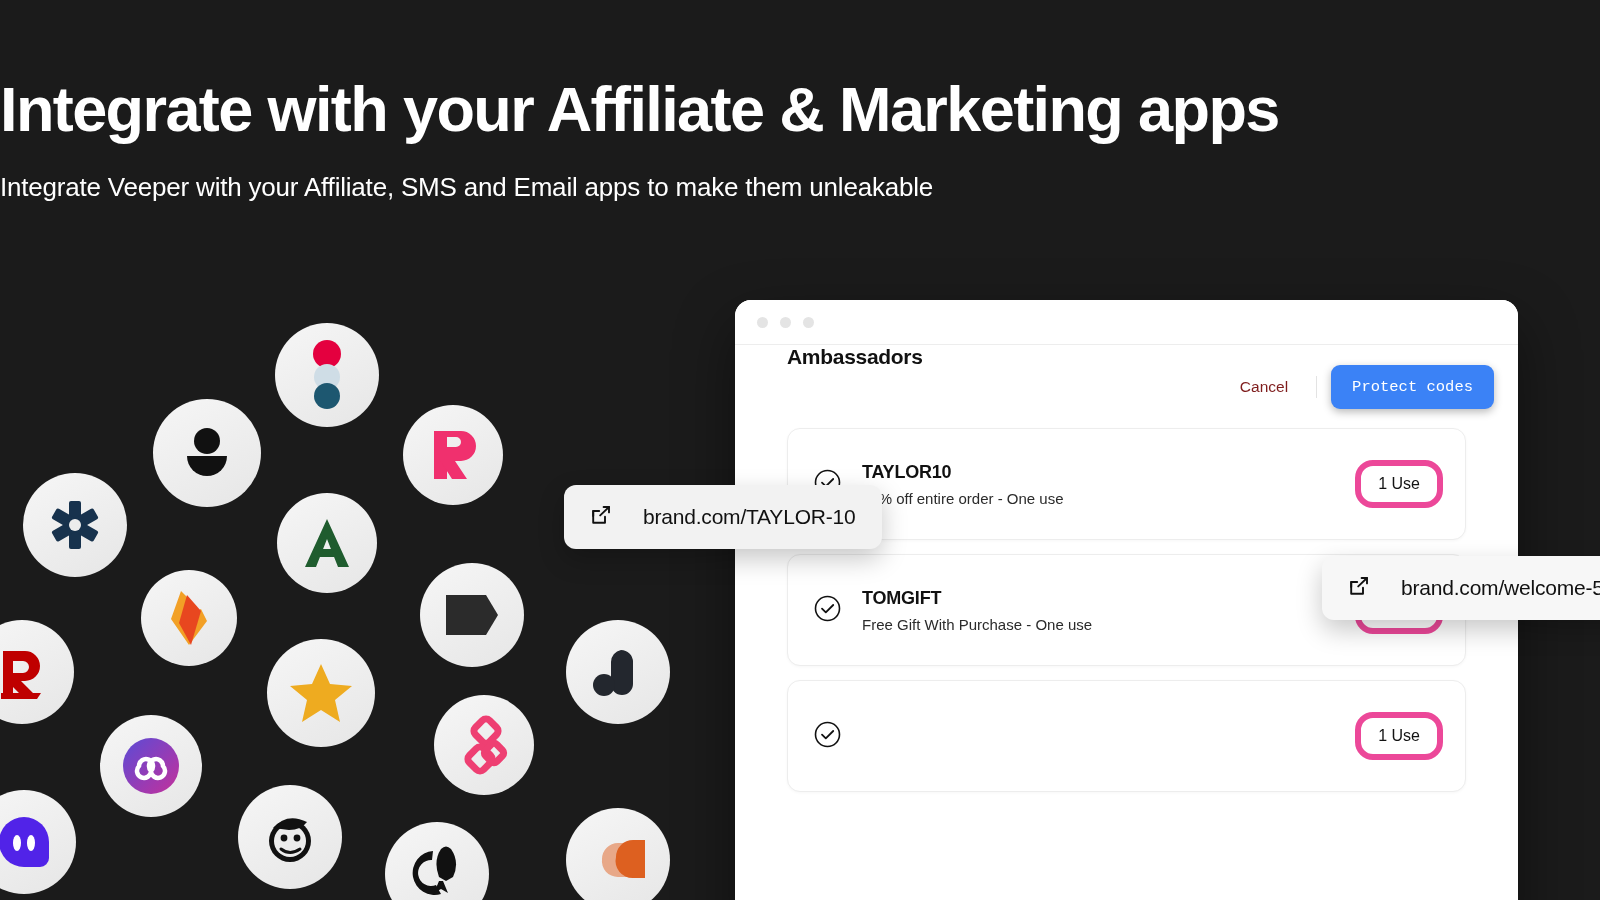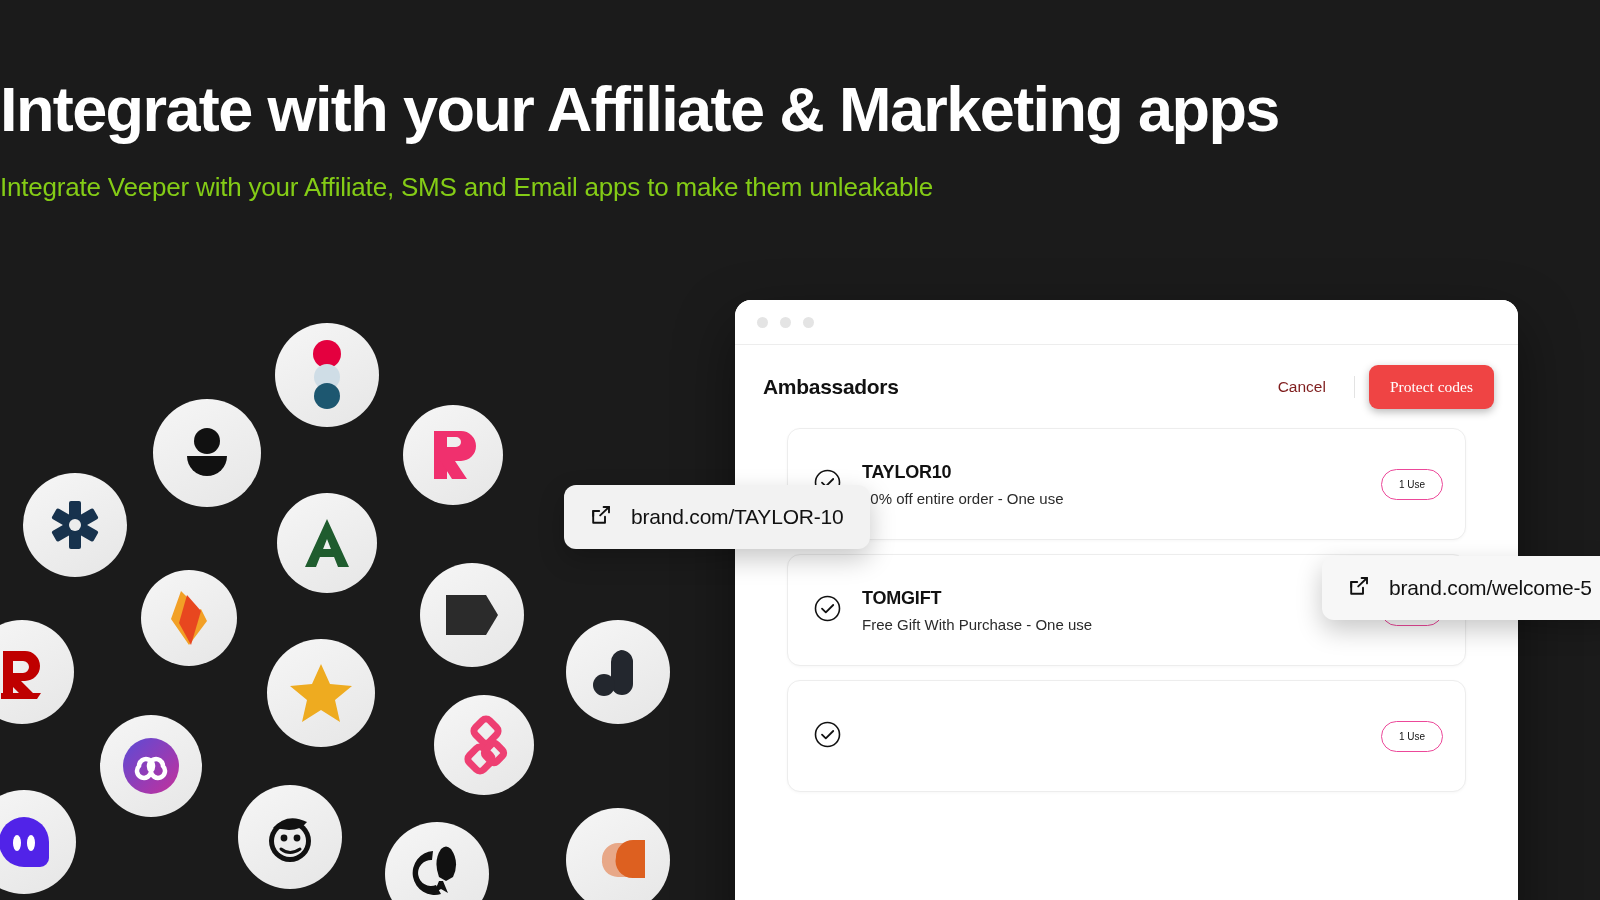"Integrate Veeper with your Affiliate," .hero-sub { color: #84cc16 -> #ffffff }
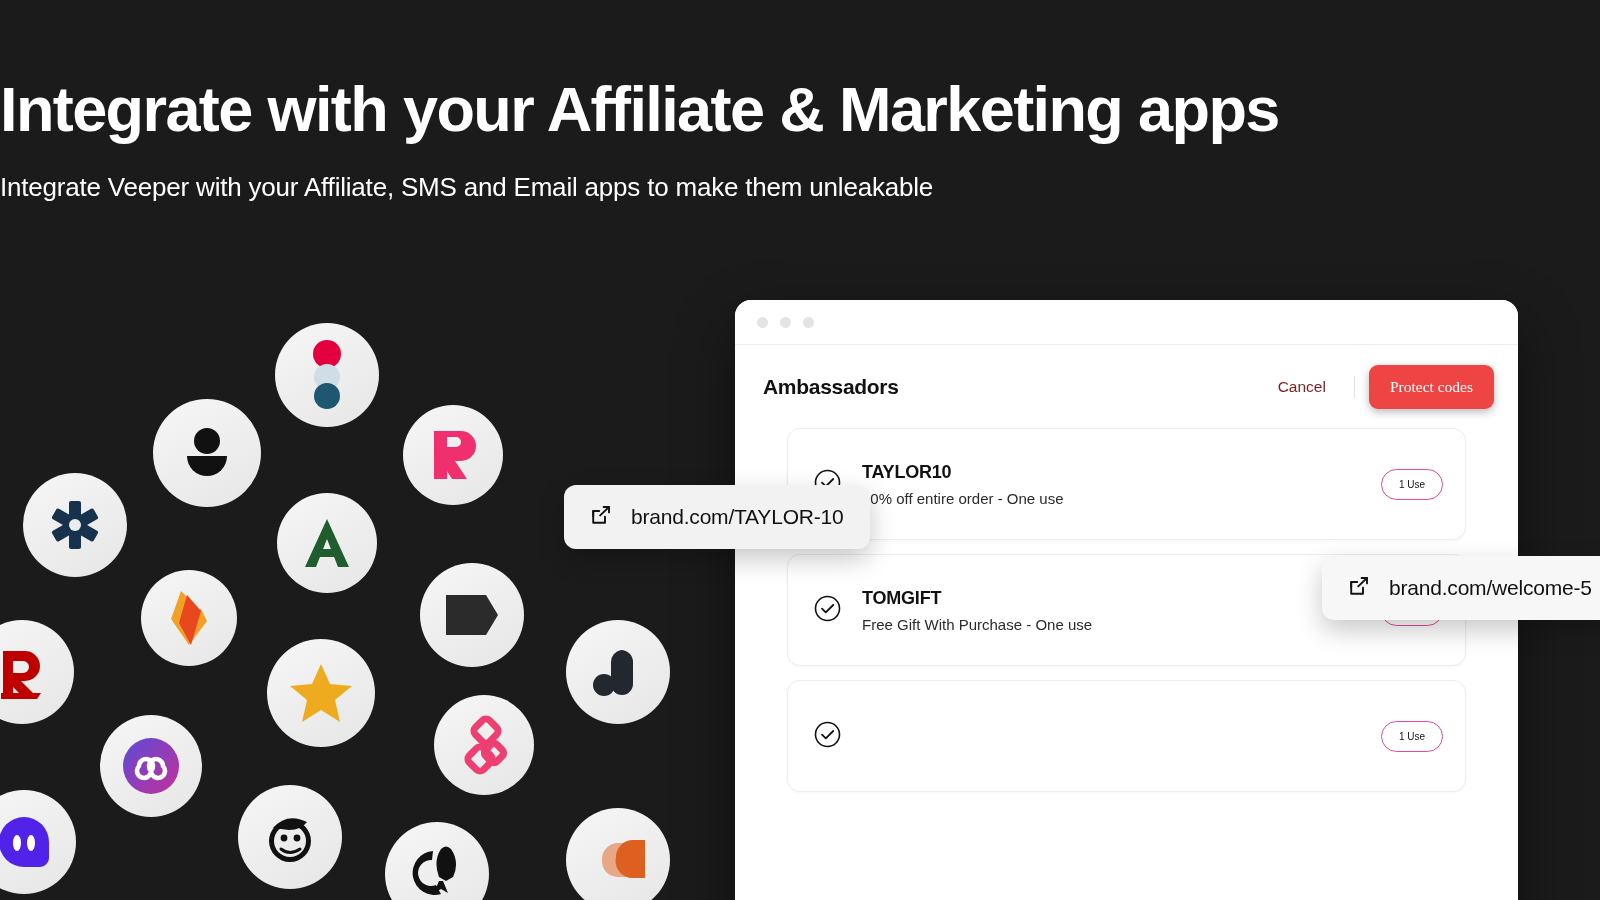"Ambassadors" .toolbar { align-items: center -> none; padding: 0 24px 0 28px -> 0 24px 0 52px }
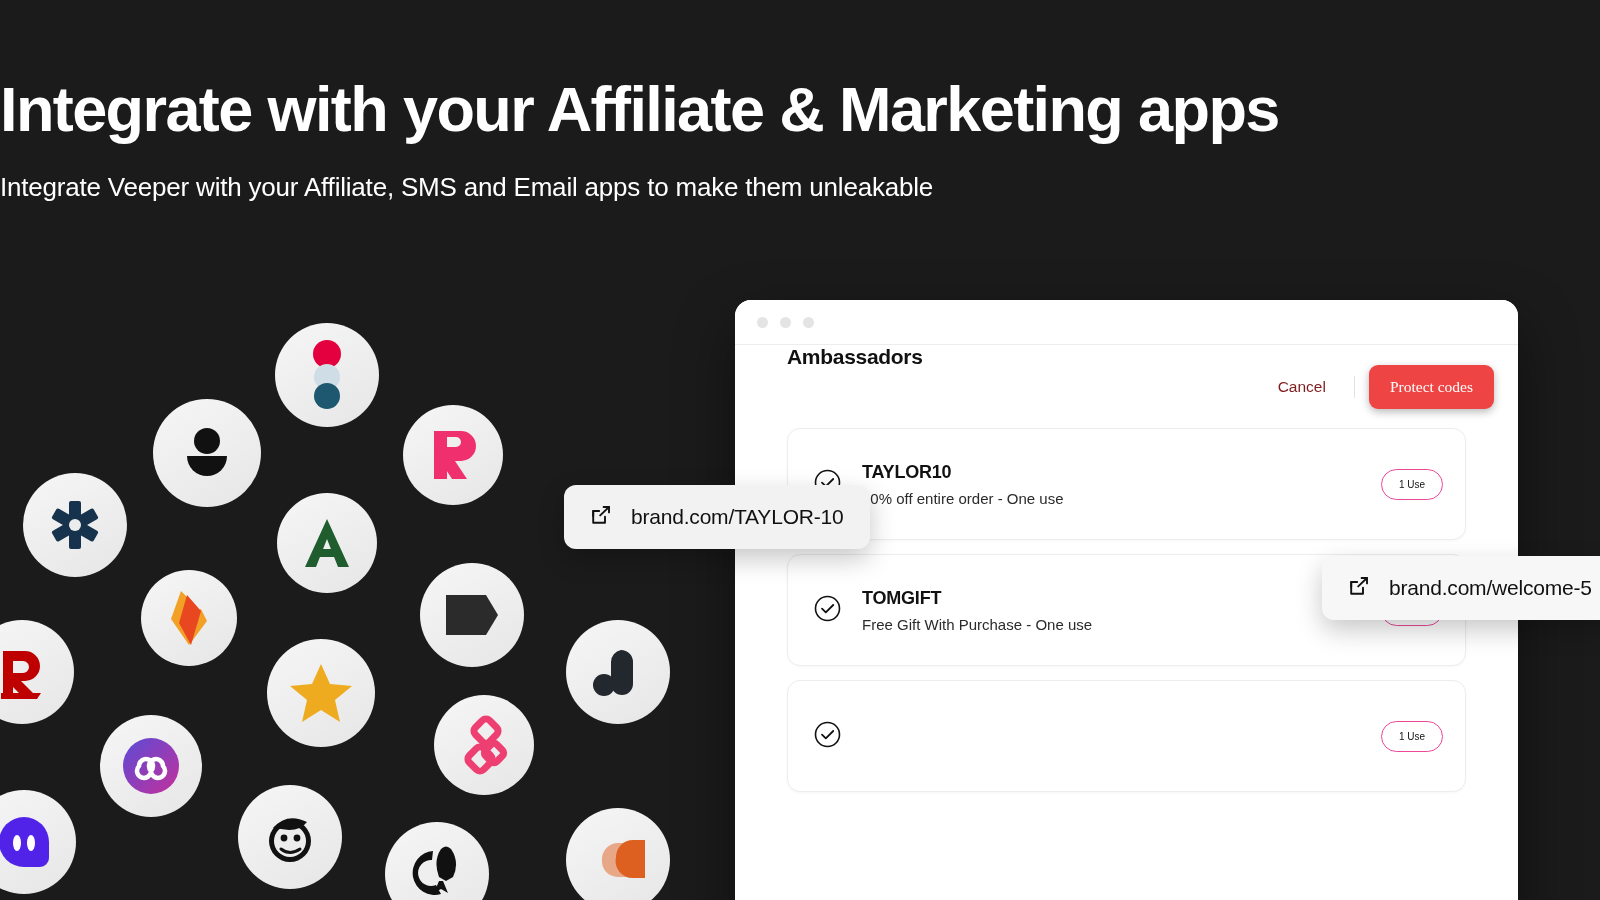"Protect codes" .protect-btn { background: #ef4444 -> #3b82f6; font-family: Liberation Serif, serif -> Liberation Mono, monospace }
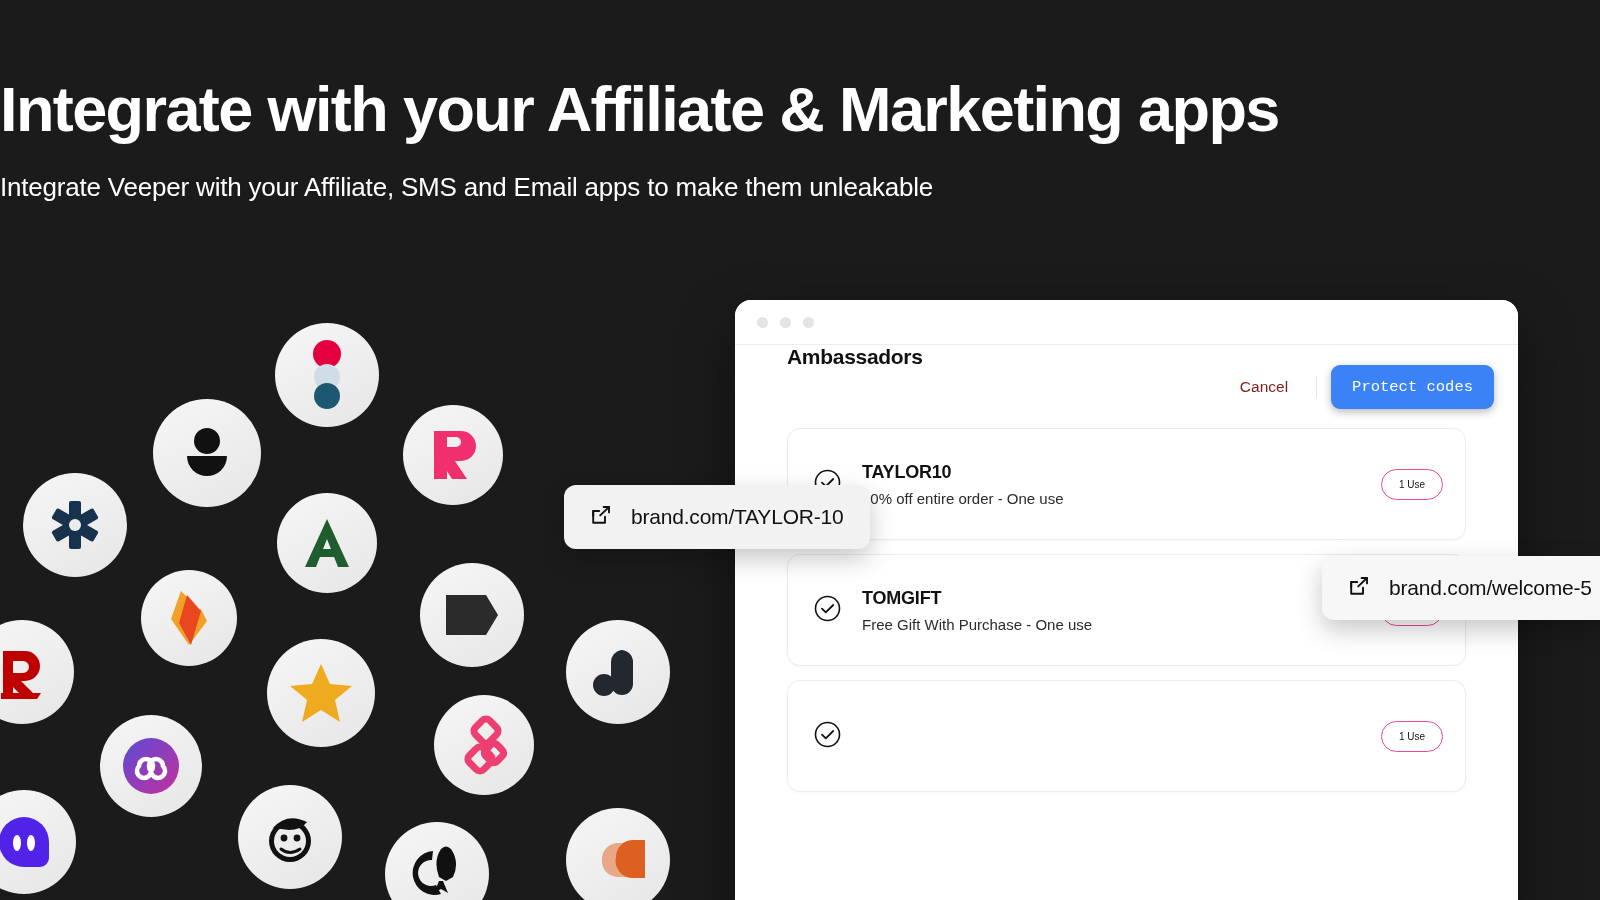"1 Use" .use-pill { border: 1px solid #ec4899 -> 6px solid #ec4899; font-size: 10px -> 16px }
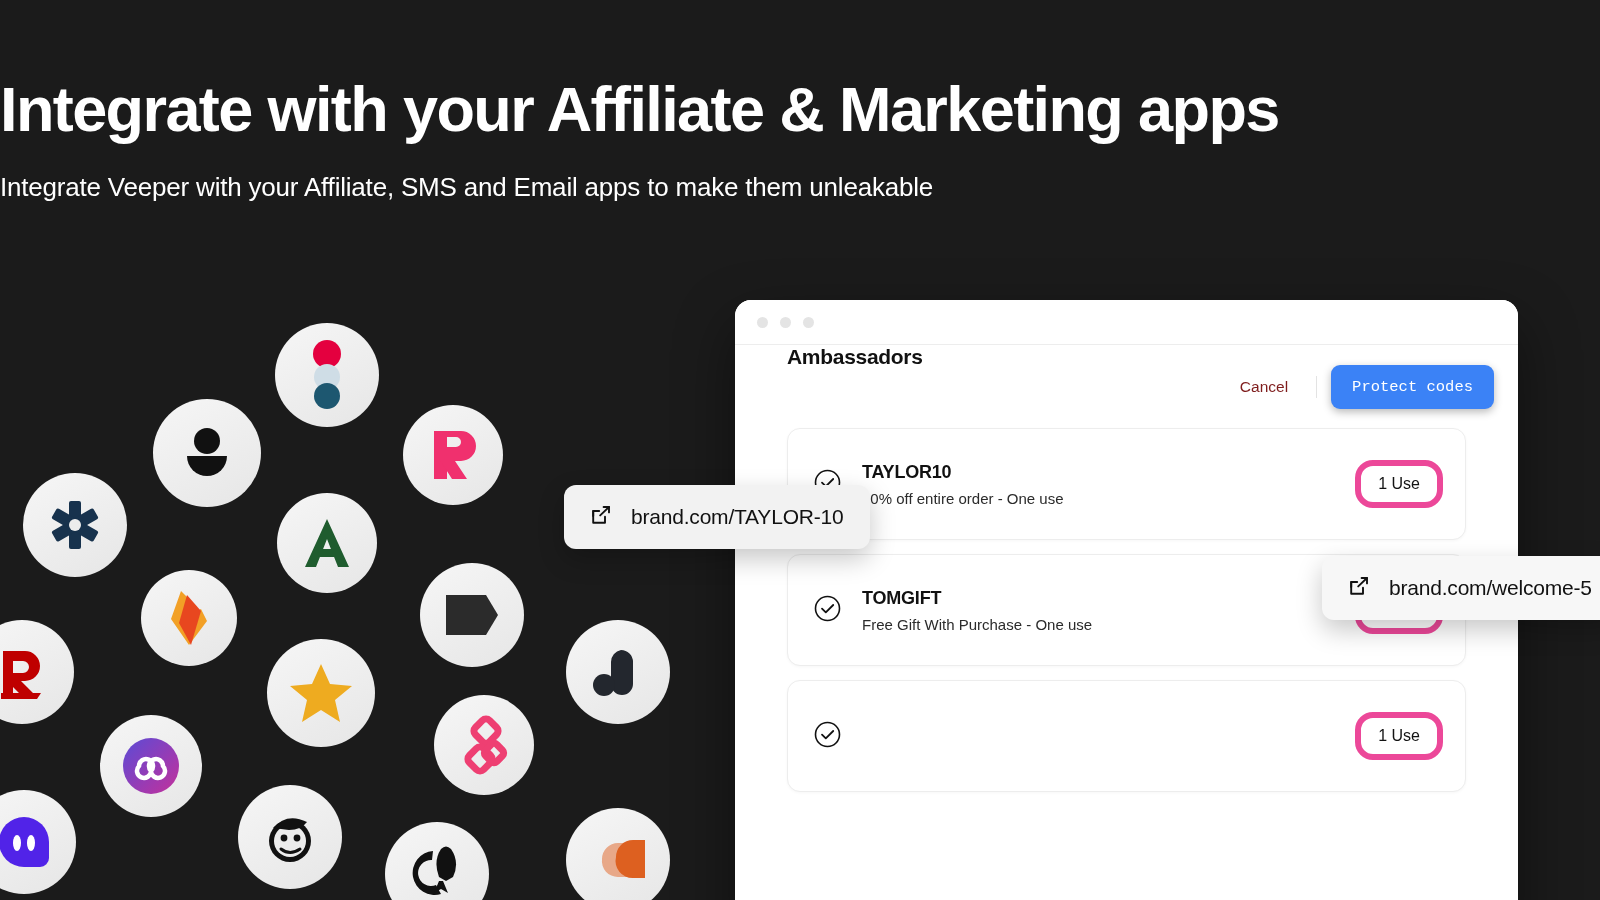"brand.com/TAYLOR-10" .url-chip { gap: 19px -> 31px }
